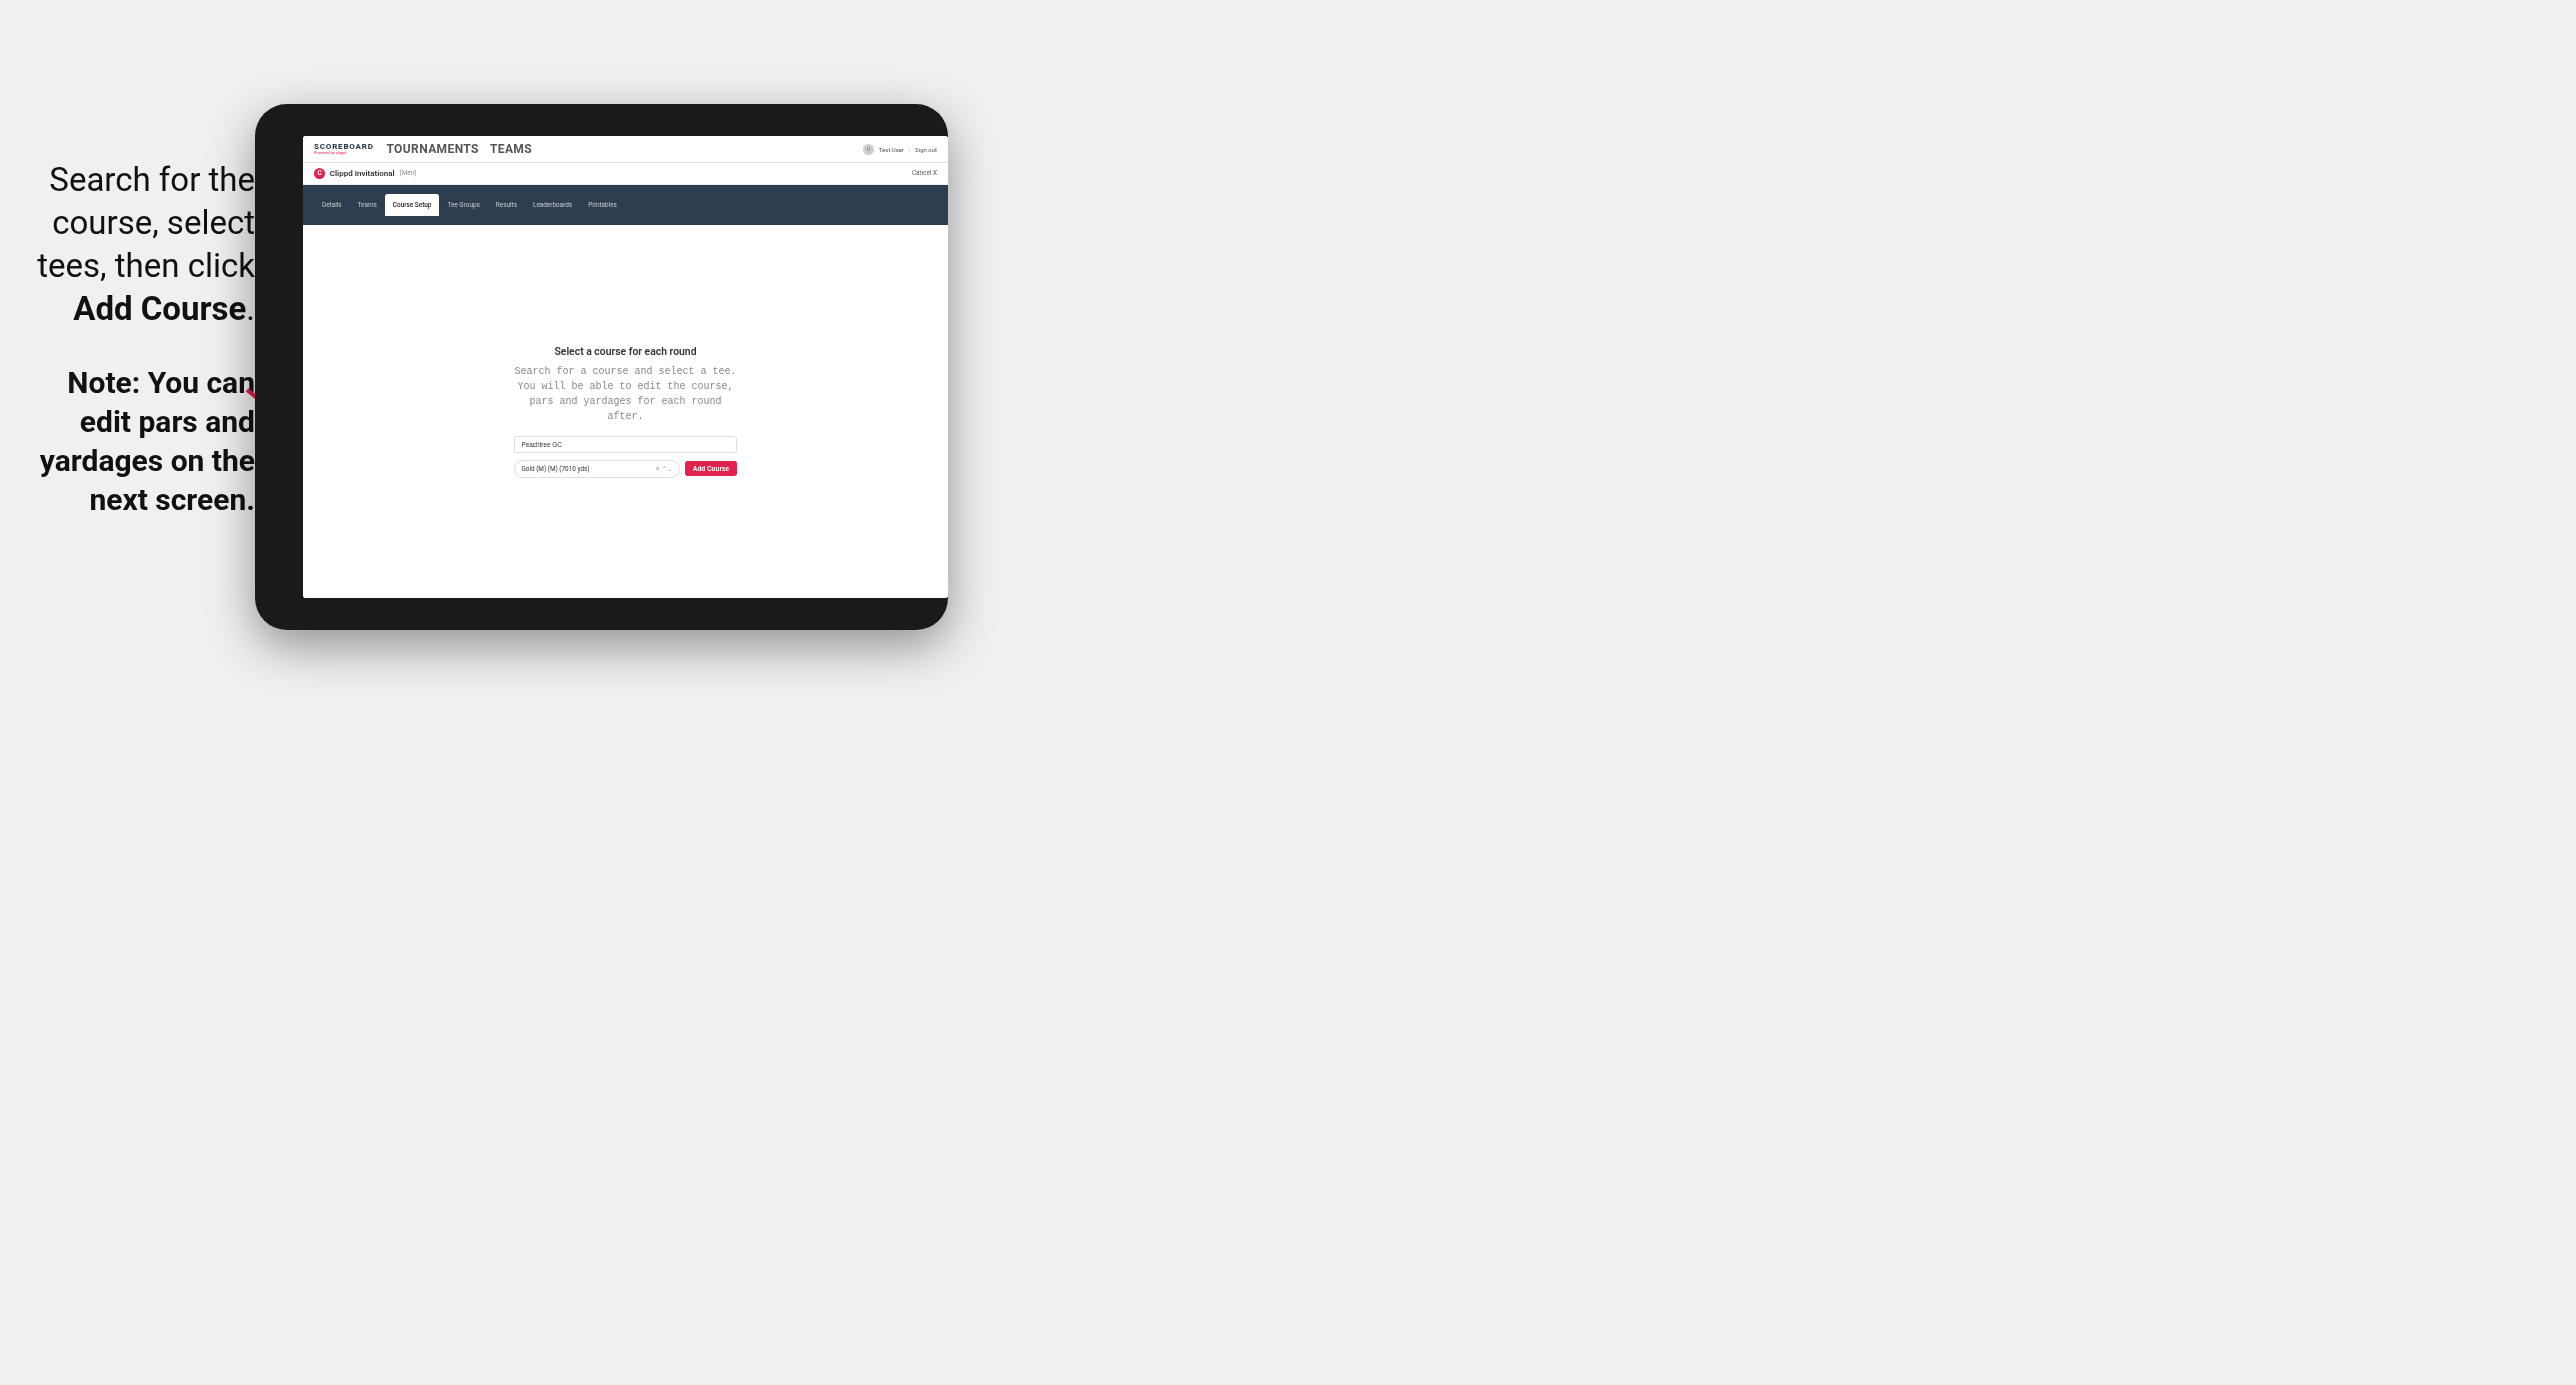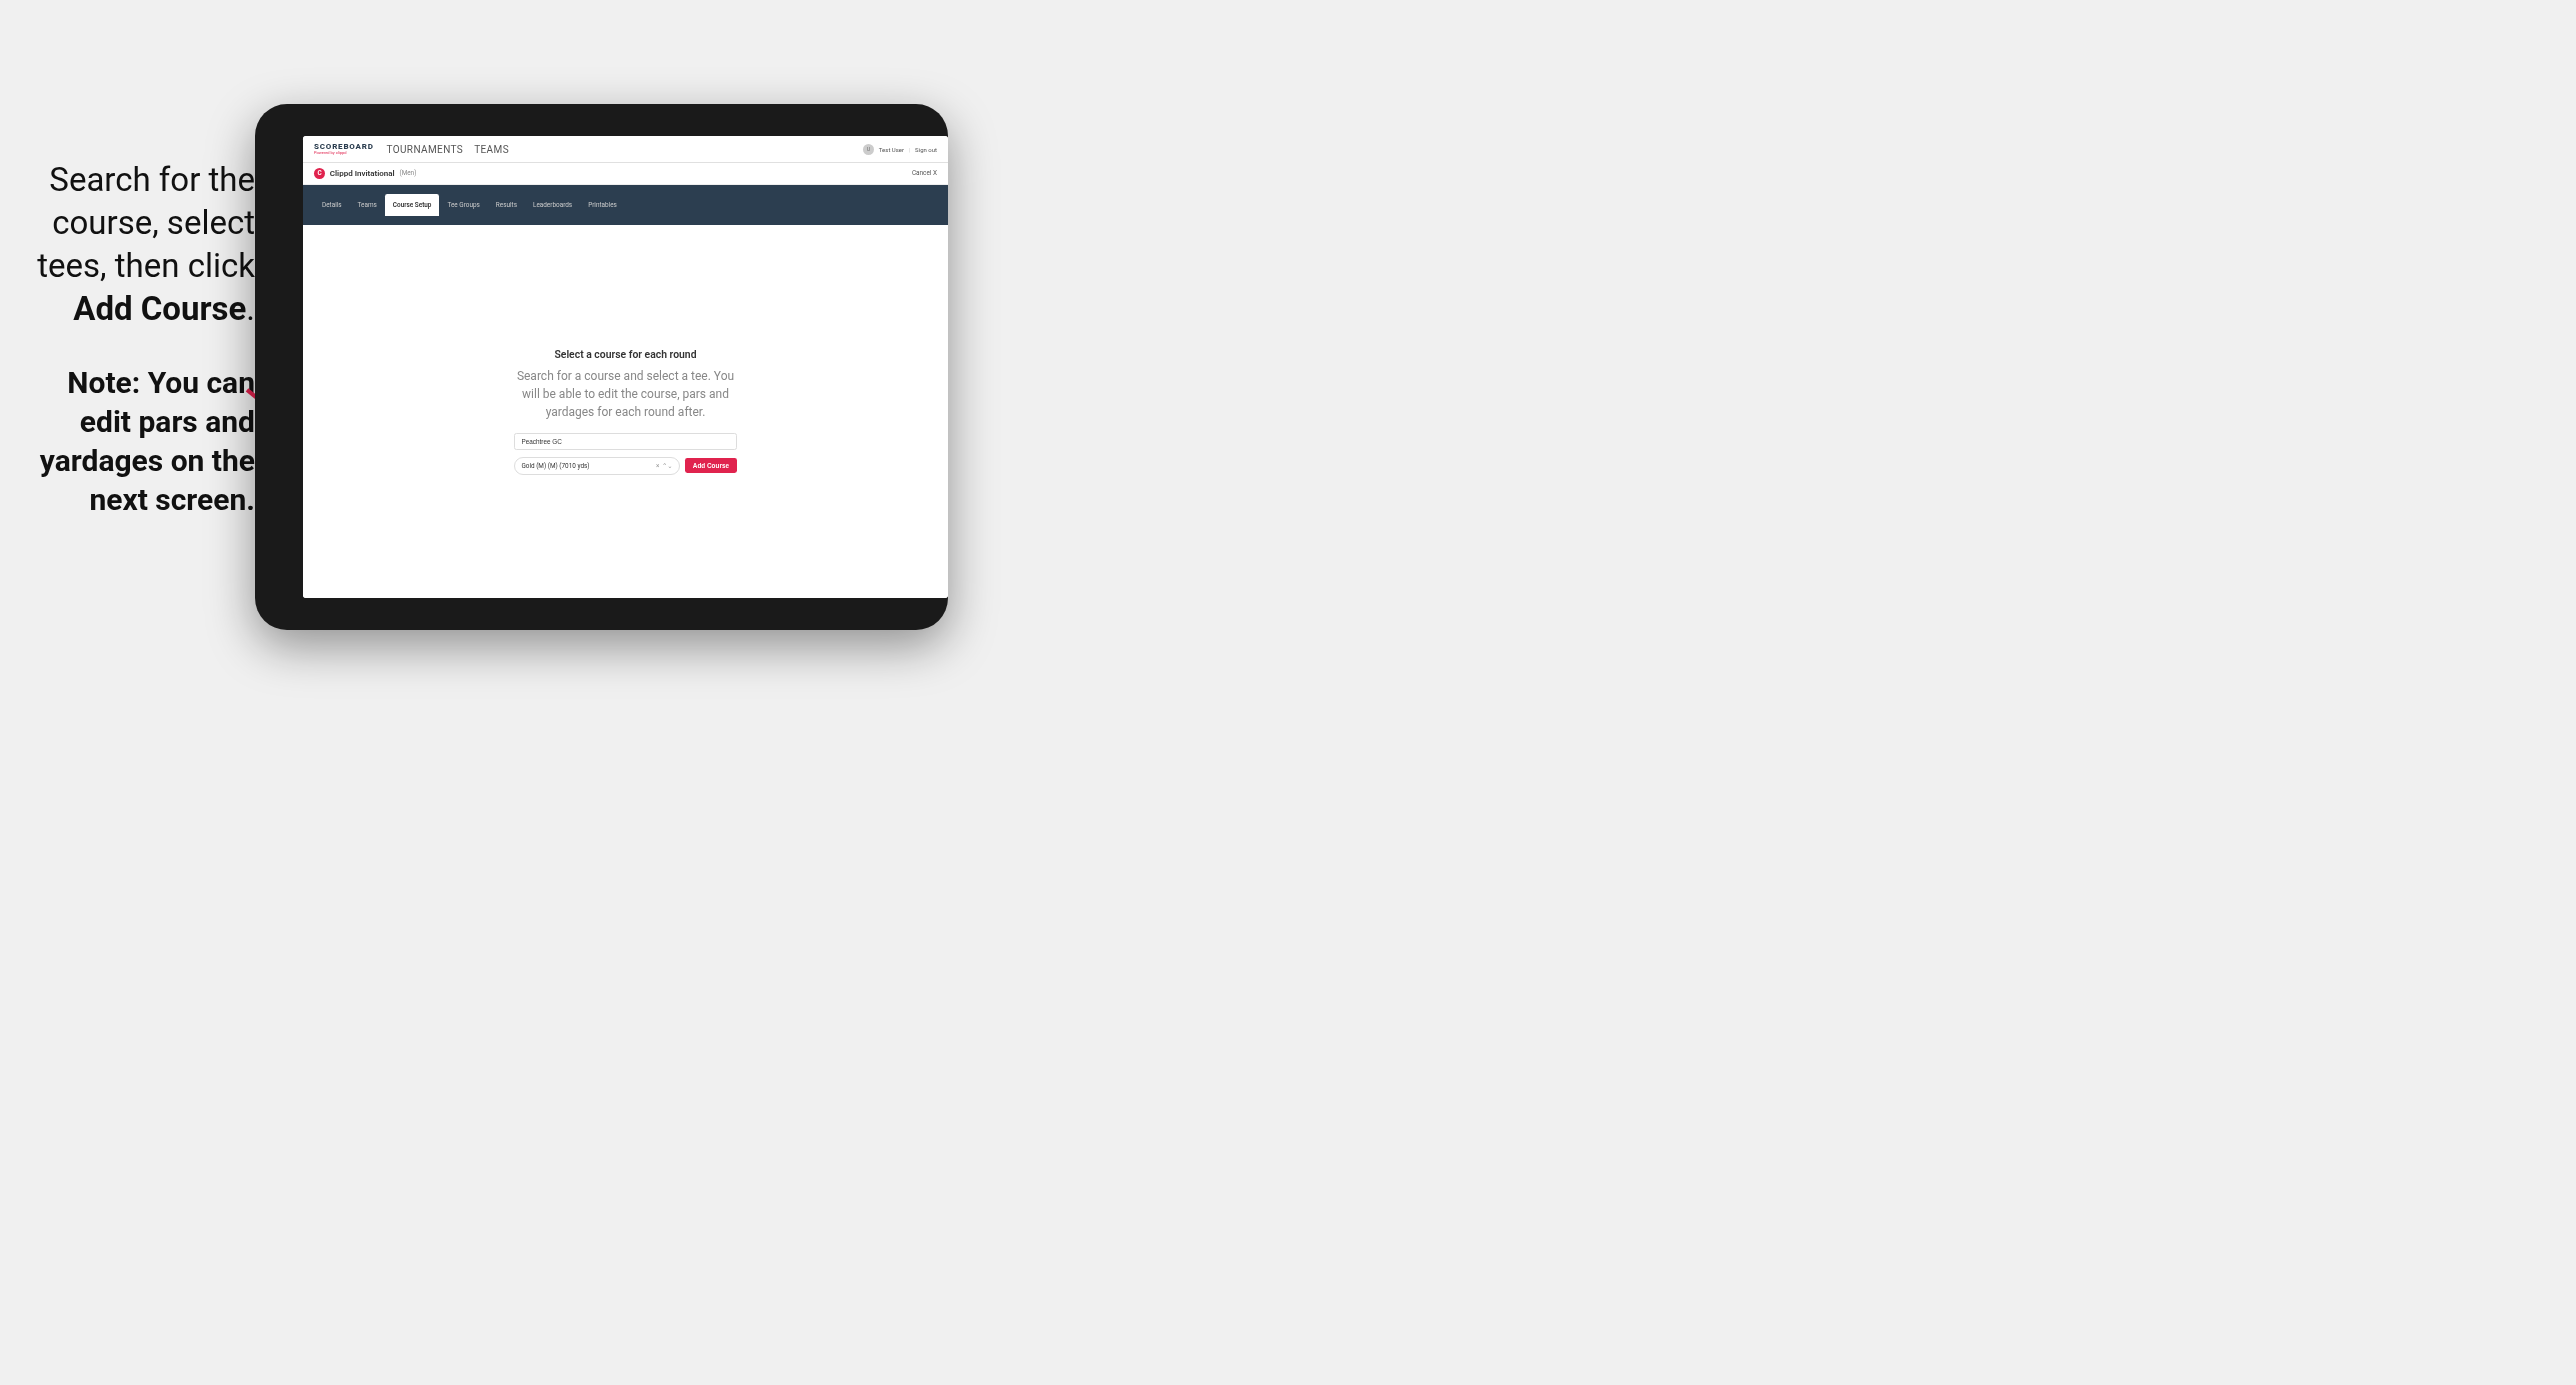"TOURNAMENTS" .nav-link { font-size: 10px -> 12px; font-weight: 400 -> 700 }
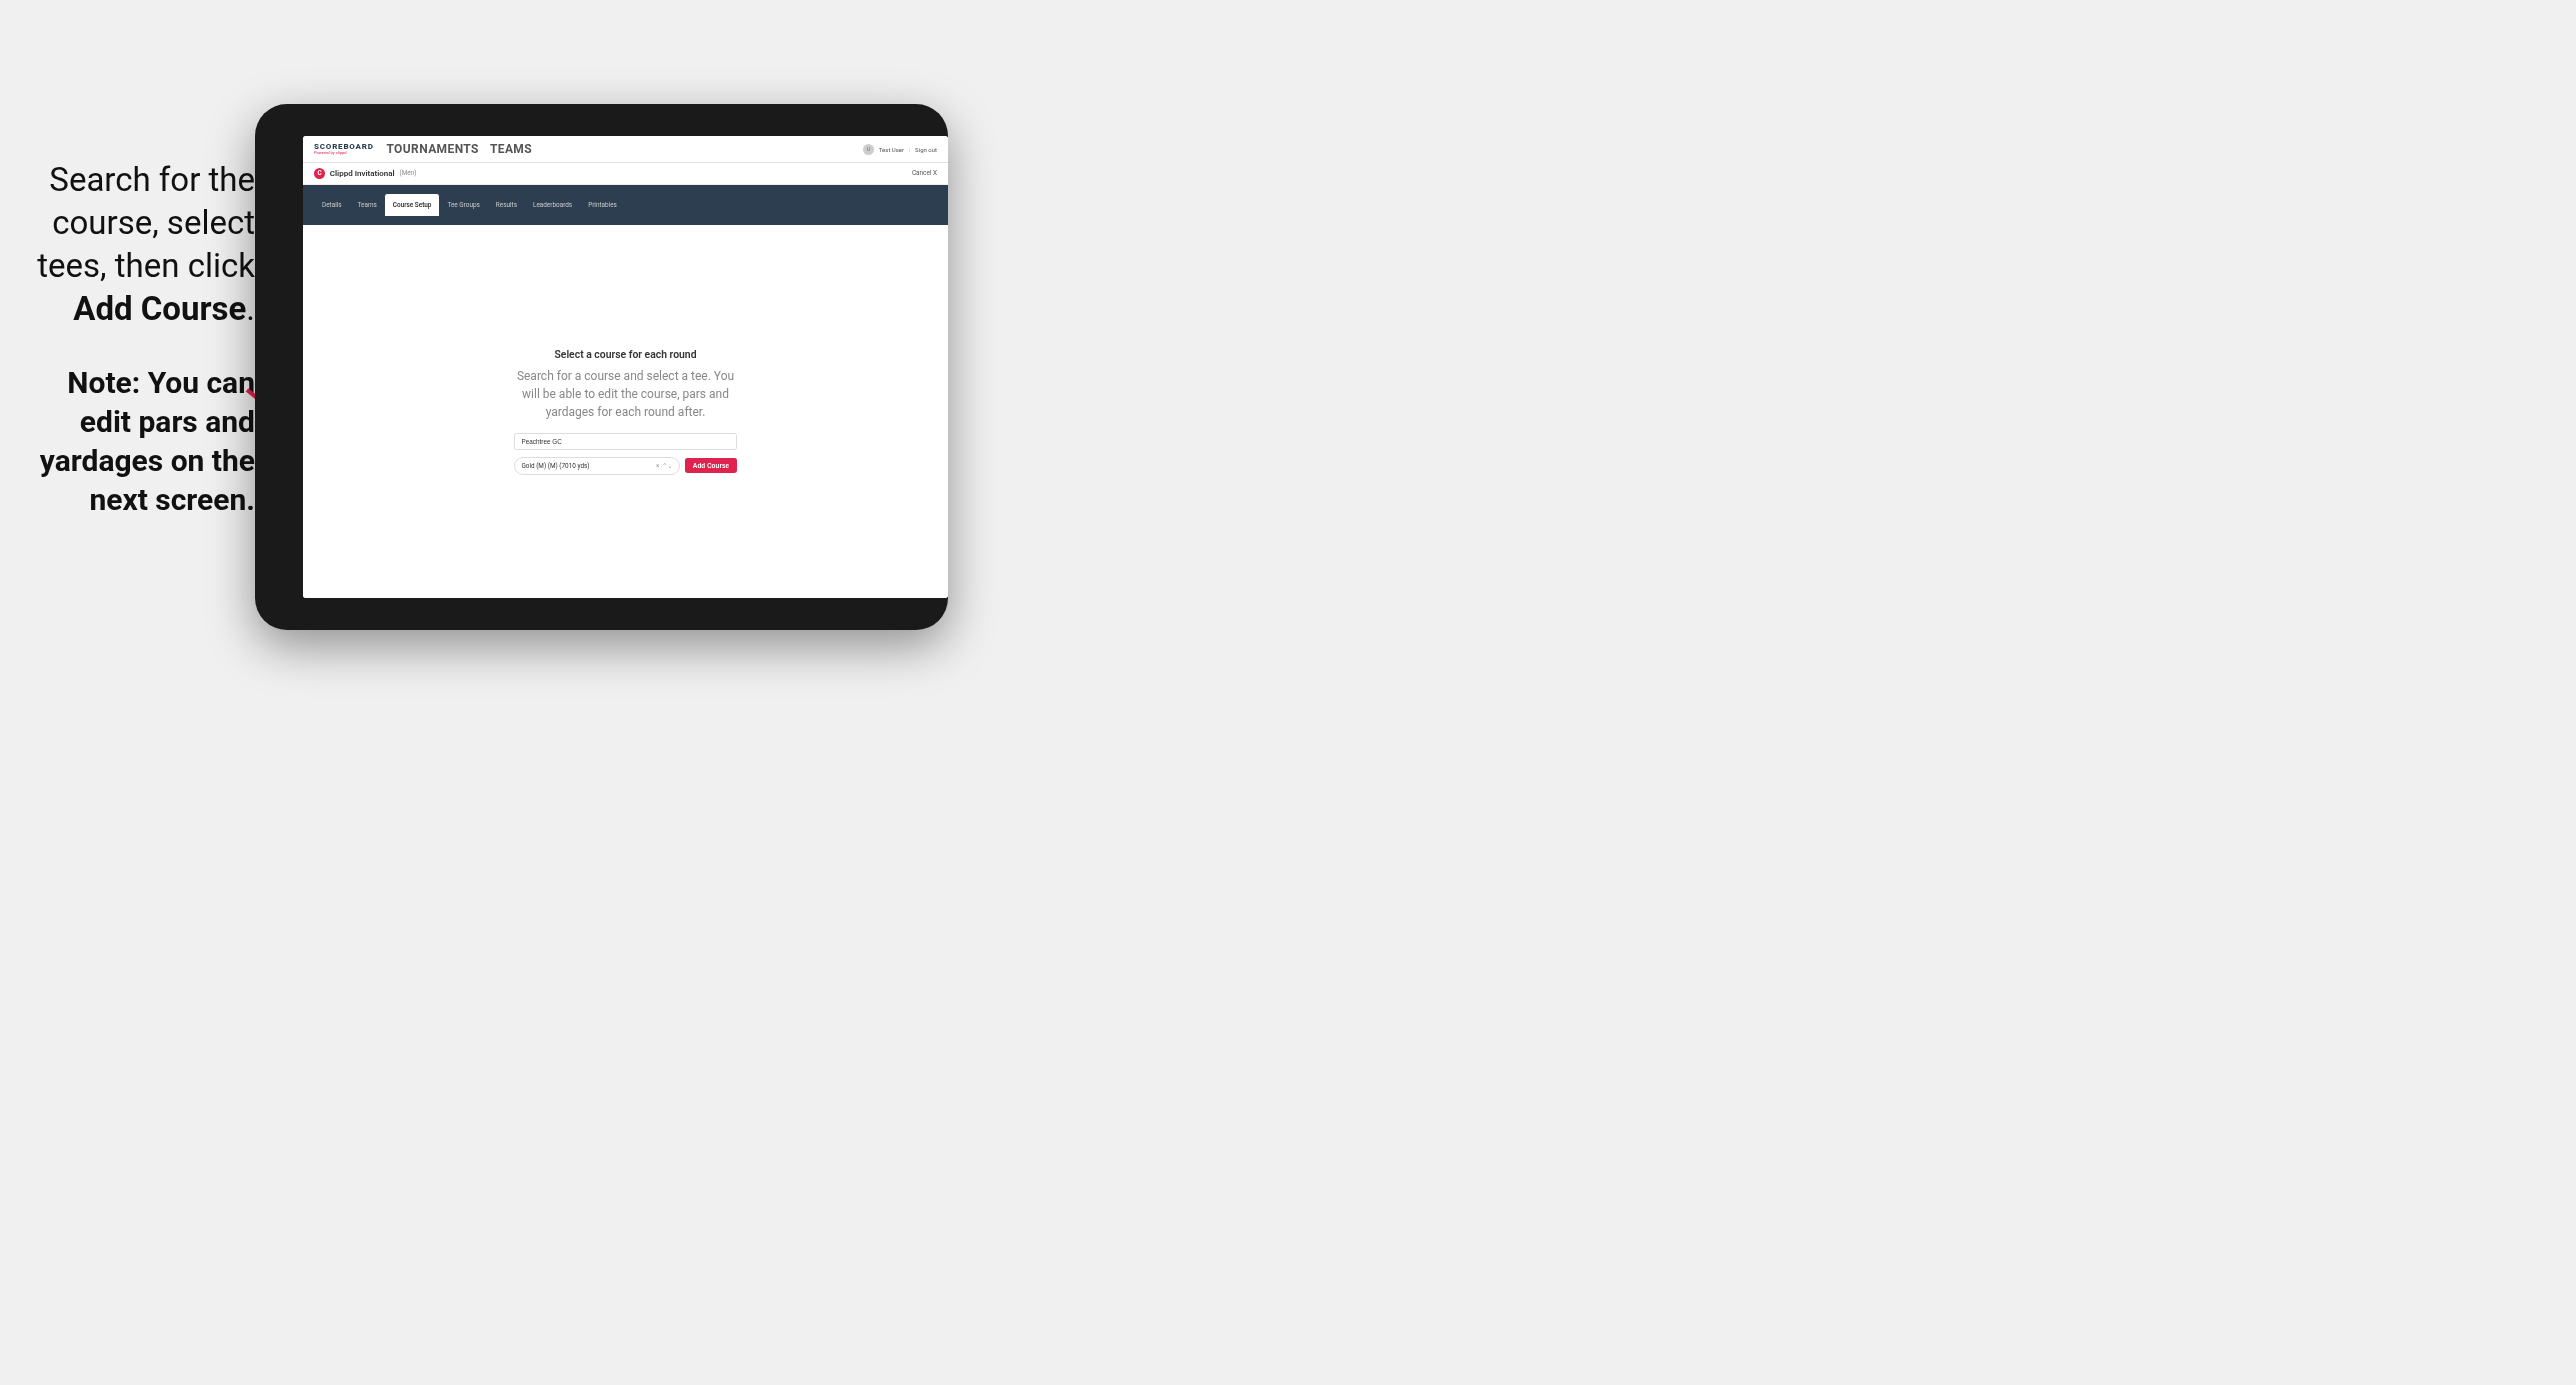"Search for a course and" .course-card-desc { font-family: none -> Liberation Mono, monospace; font-size: 12px -> 10px }
